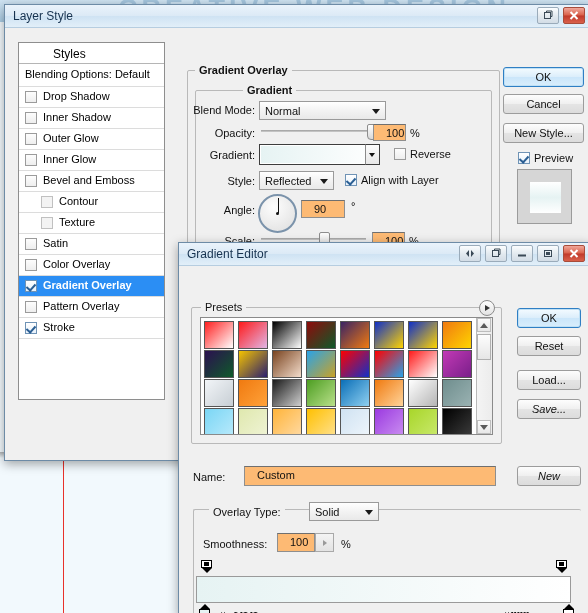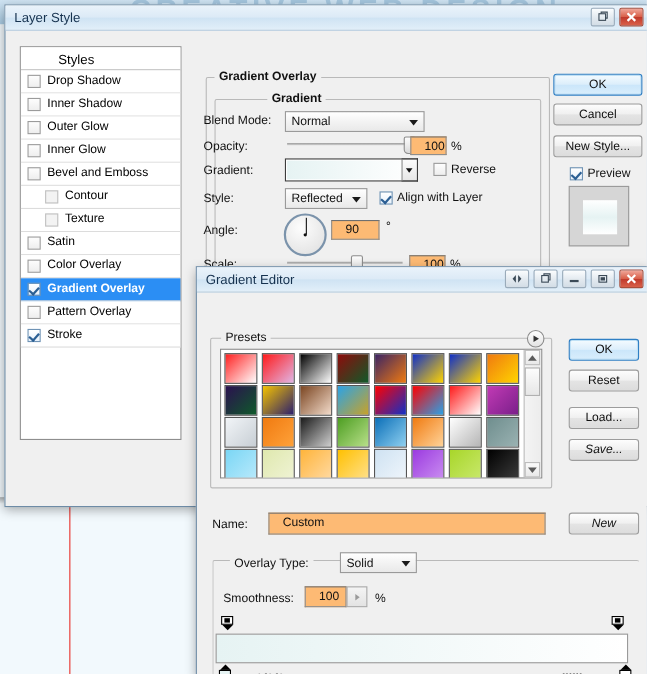"Blending Options: Default" div.st-row { html: none -> <div> <span>Blending Options: Default</span> </div> }
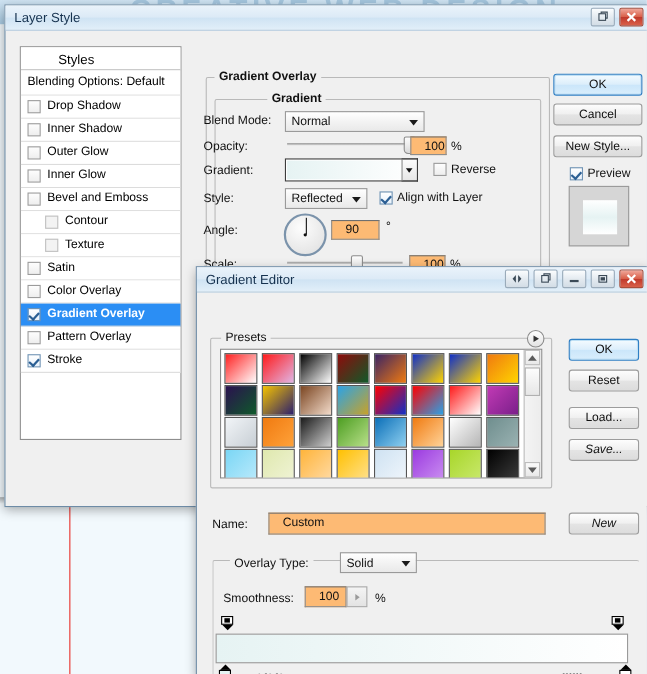"Blend Mode:" .lbl.r { text-align: none -> right }
